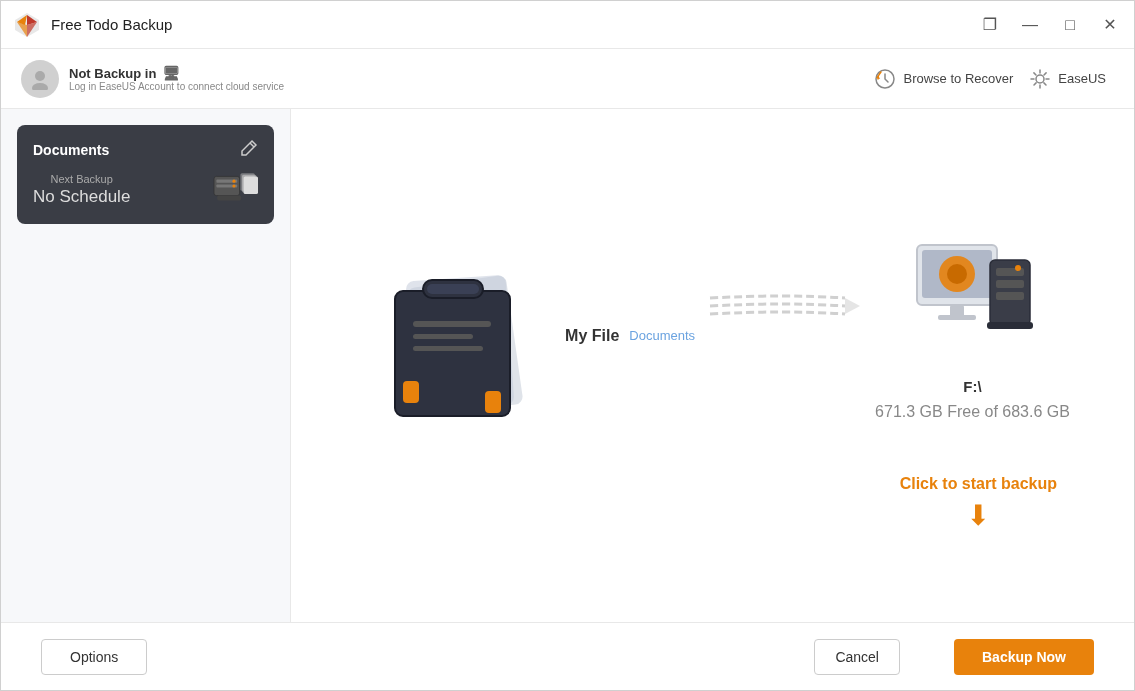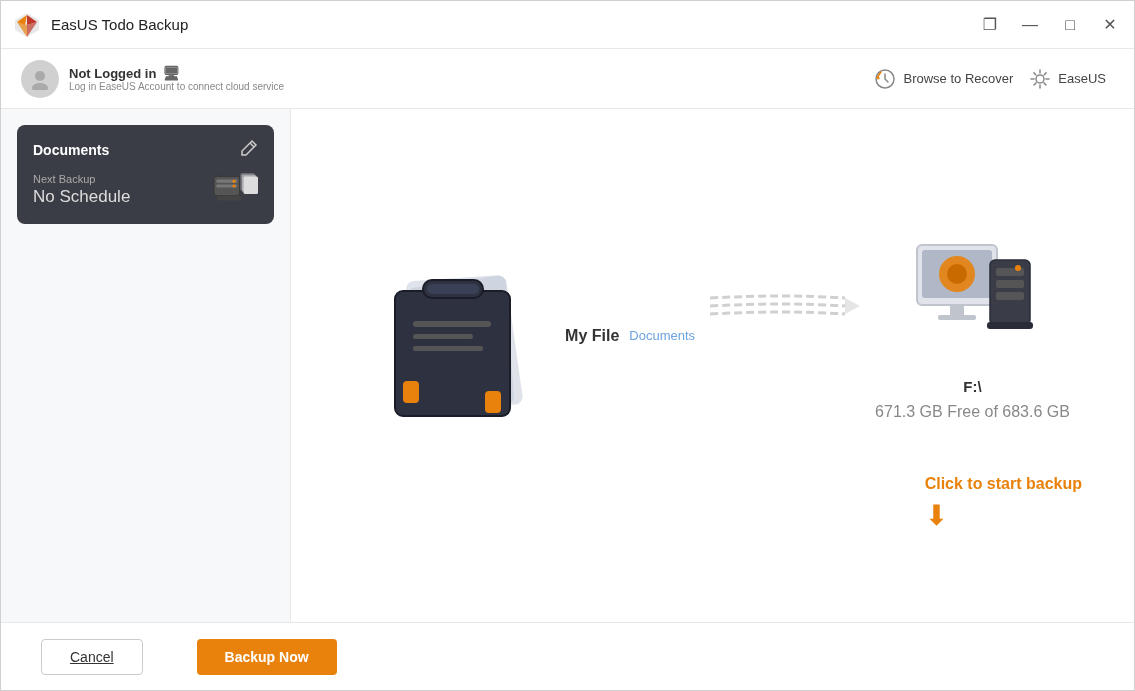"EasUS Todo Backup" span.title-bar-title { text: EasUS -> Free }
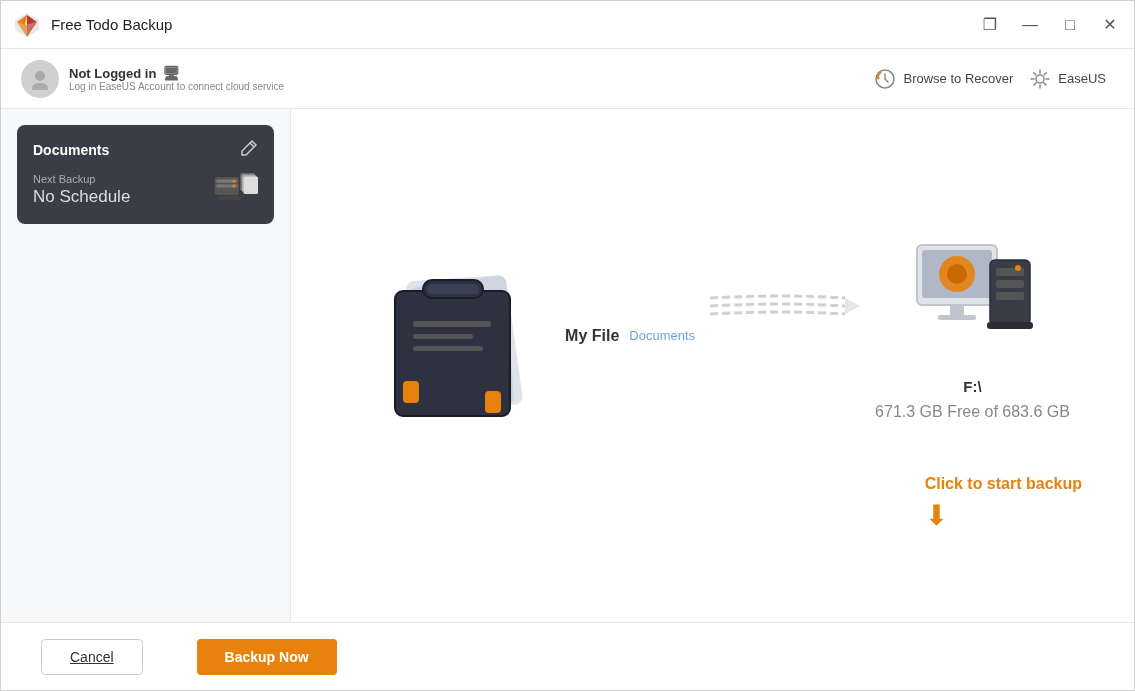"Not Logged in" span { text: Logged -> Backup }
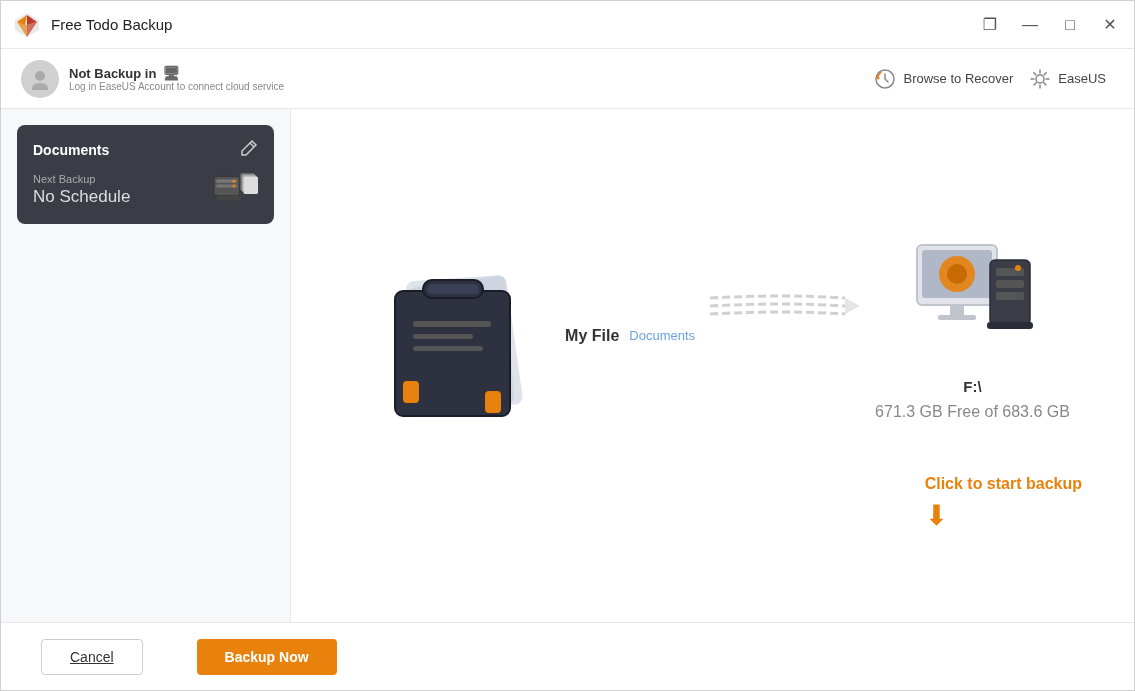"Next Backup" .backup-card-body { text-align: none -> center }
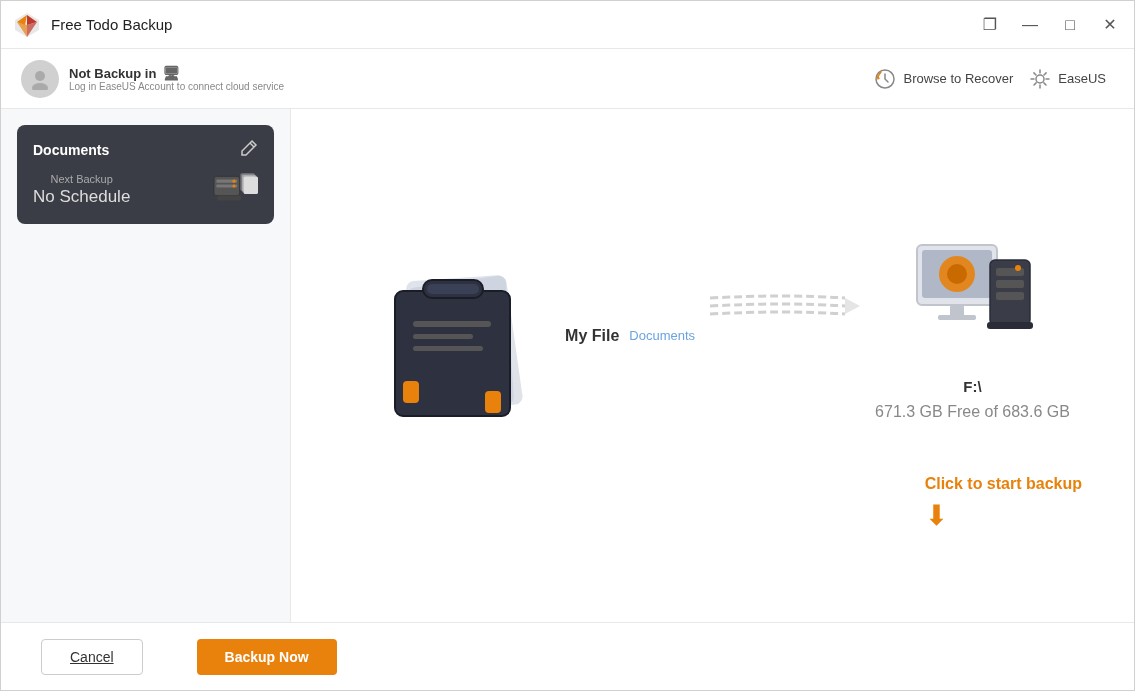"Click to start backup" .start-backup-area { align-items: none -> center; right: 52px -> 77px }
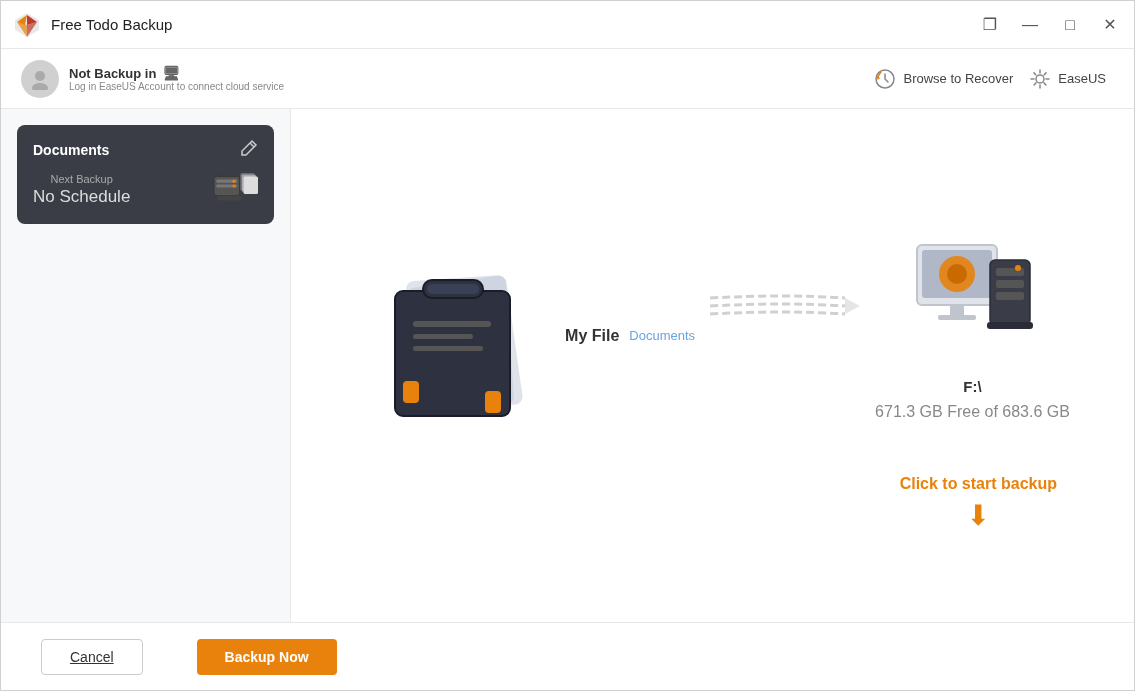"Options" button.btn-options { html: none -> <button> <span>Options</span> </button> }
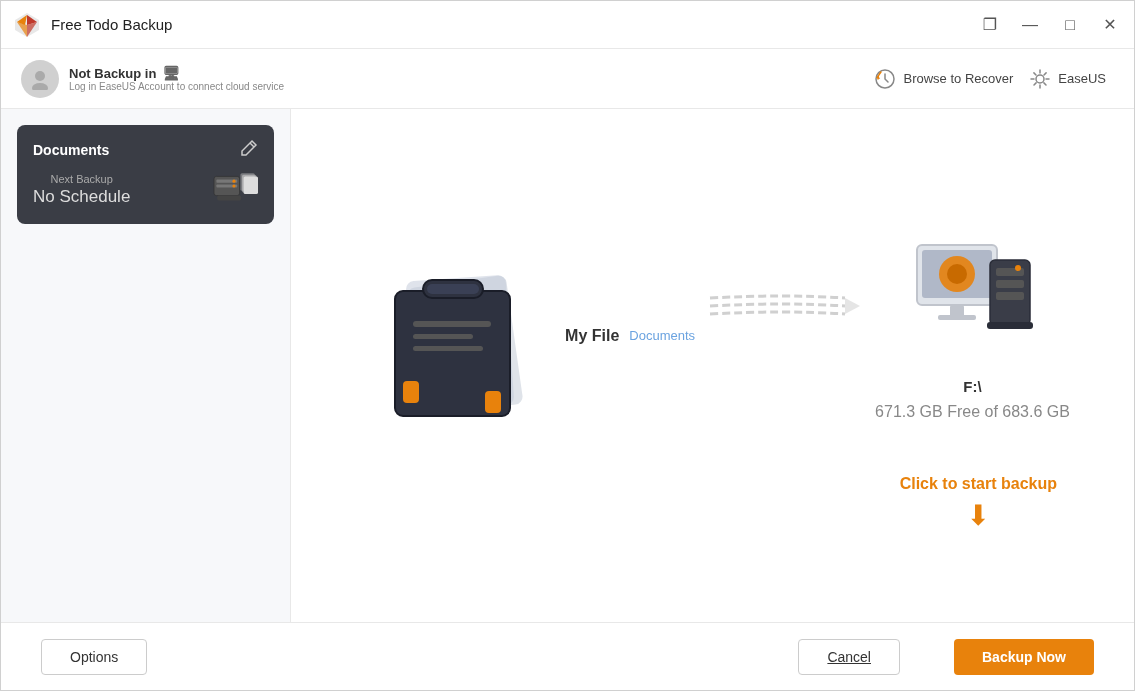"Cancel" .btn-cancel { padding: 9px 28px -> 9px 20px; text-decoration: underline -> none }
